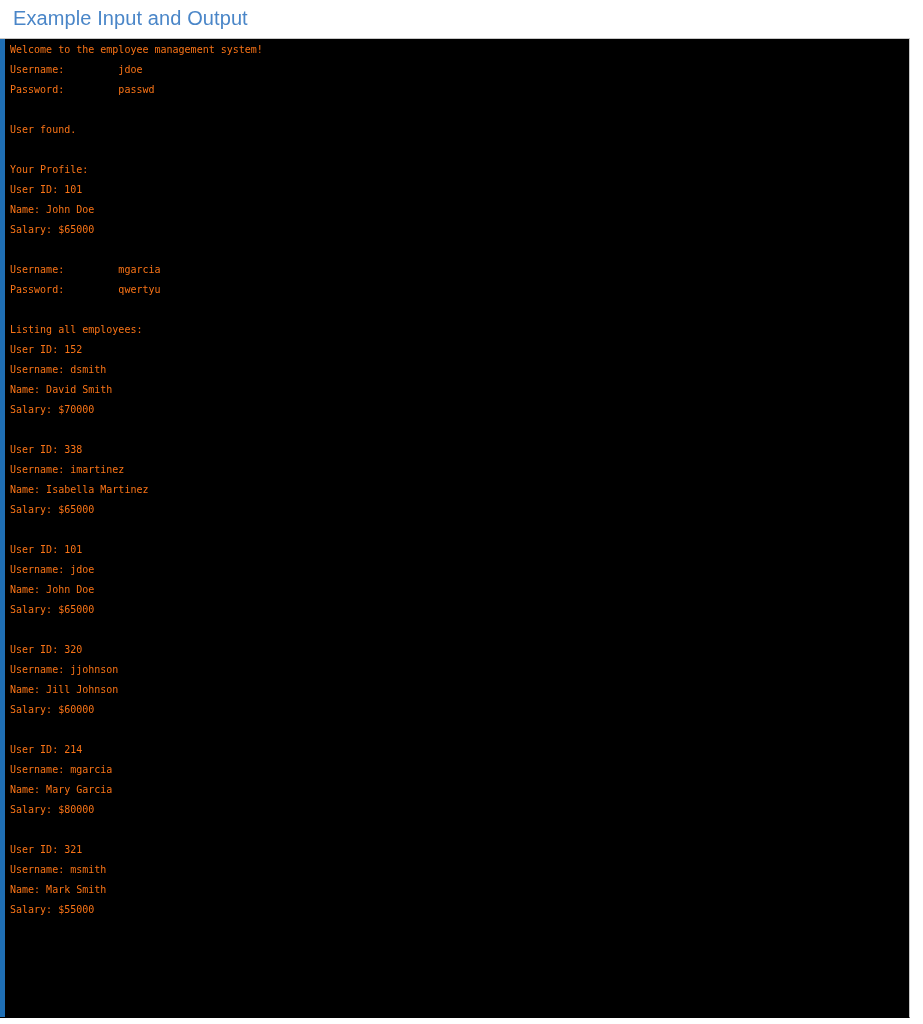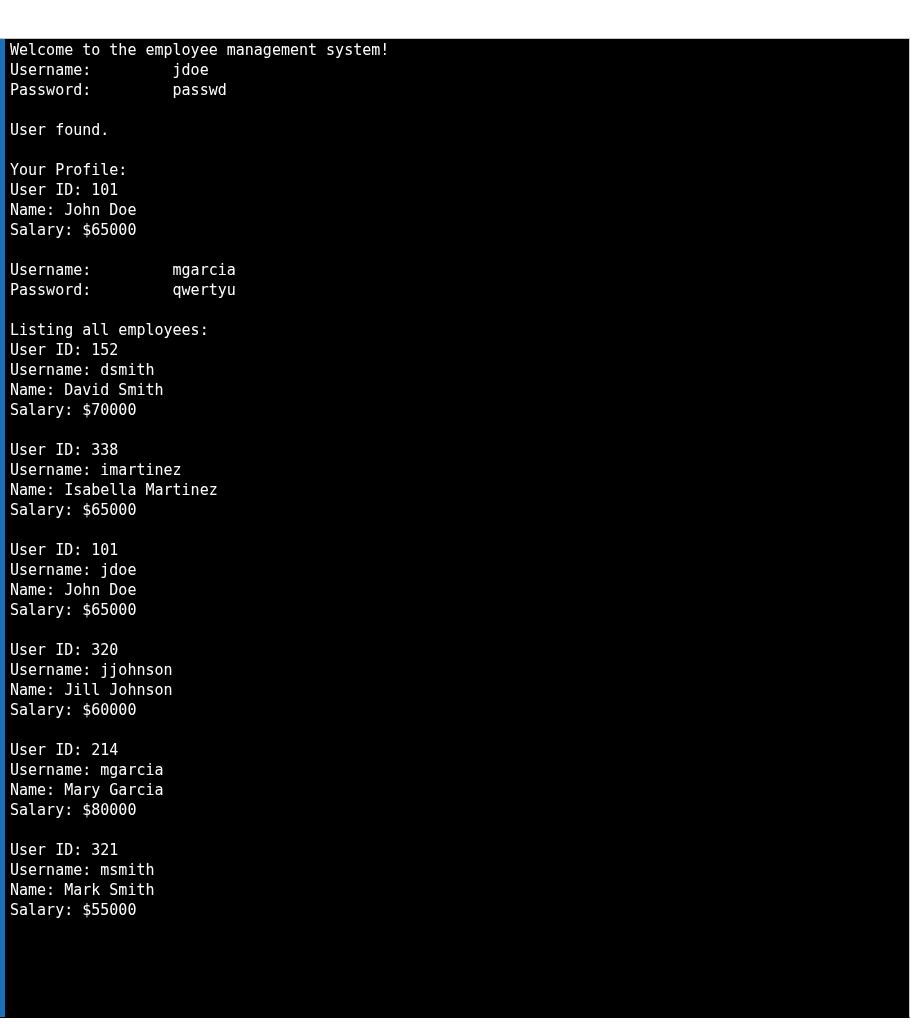"Example Input and Output" div { html: none -> <div>Example Input and Output</div> }
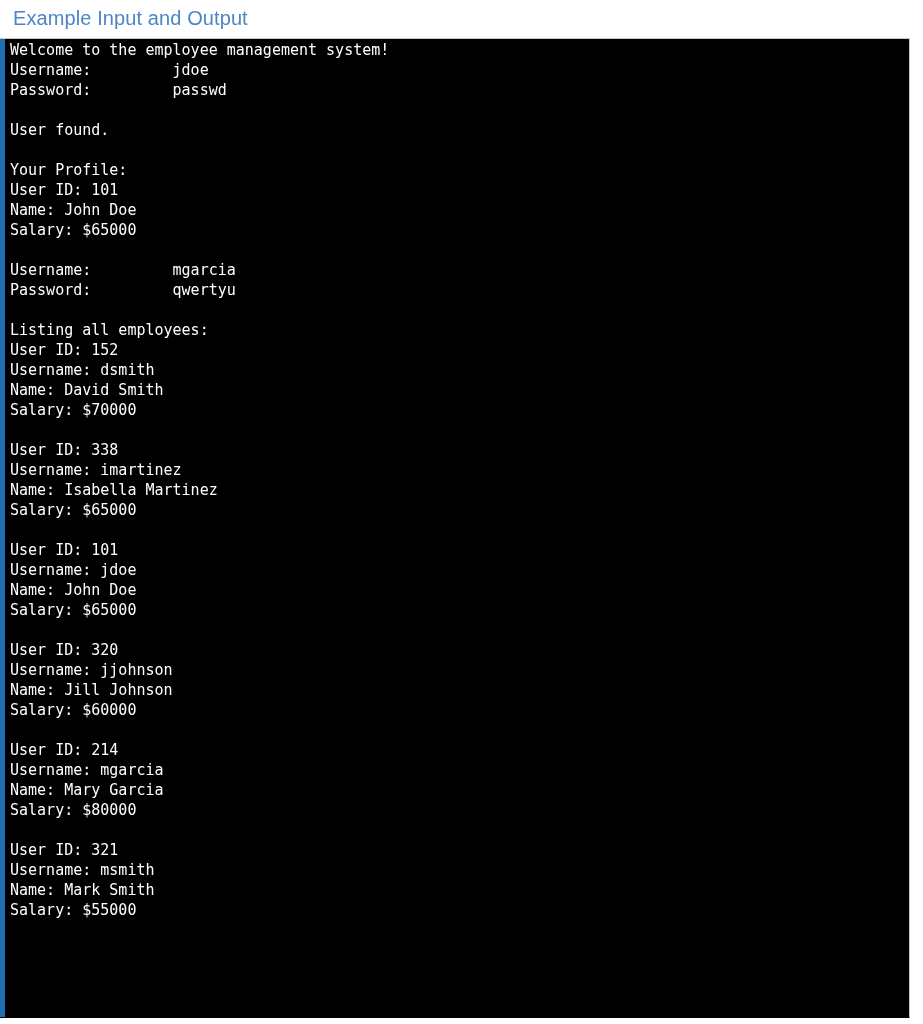"Welcome to the employee management" #console-output { color: #ffffff -> #f97316; font-size: 15px -> 10px }
